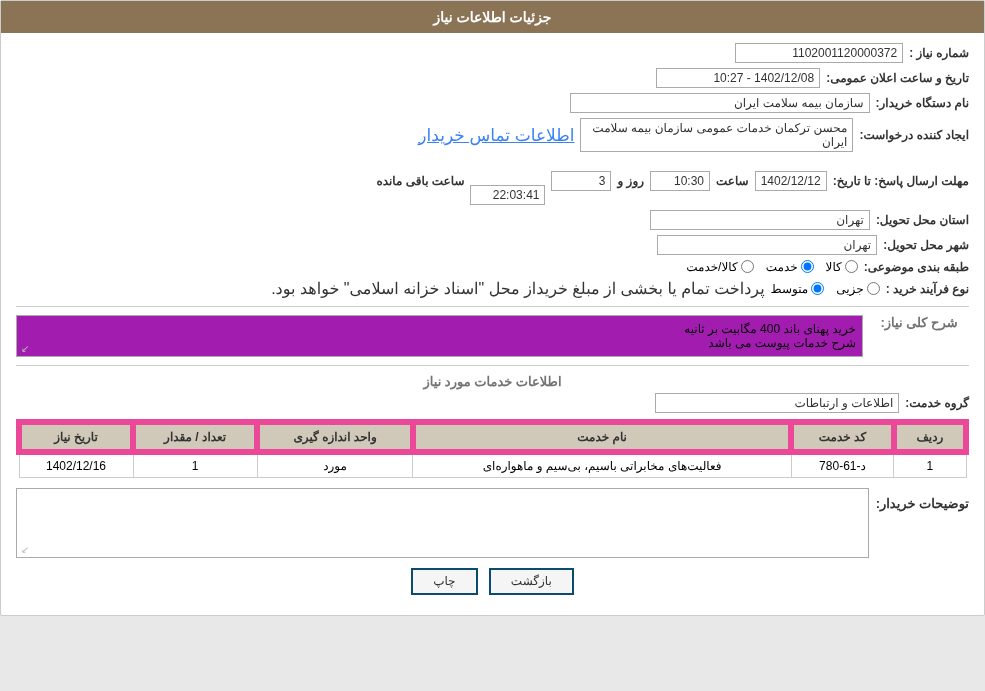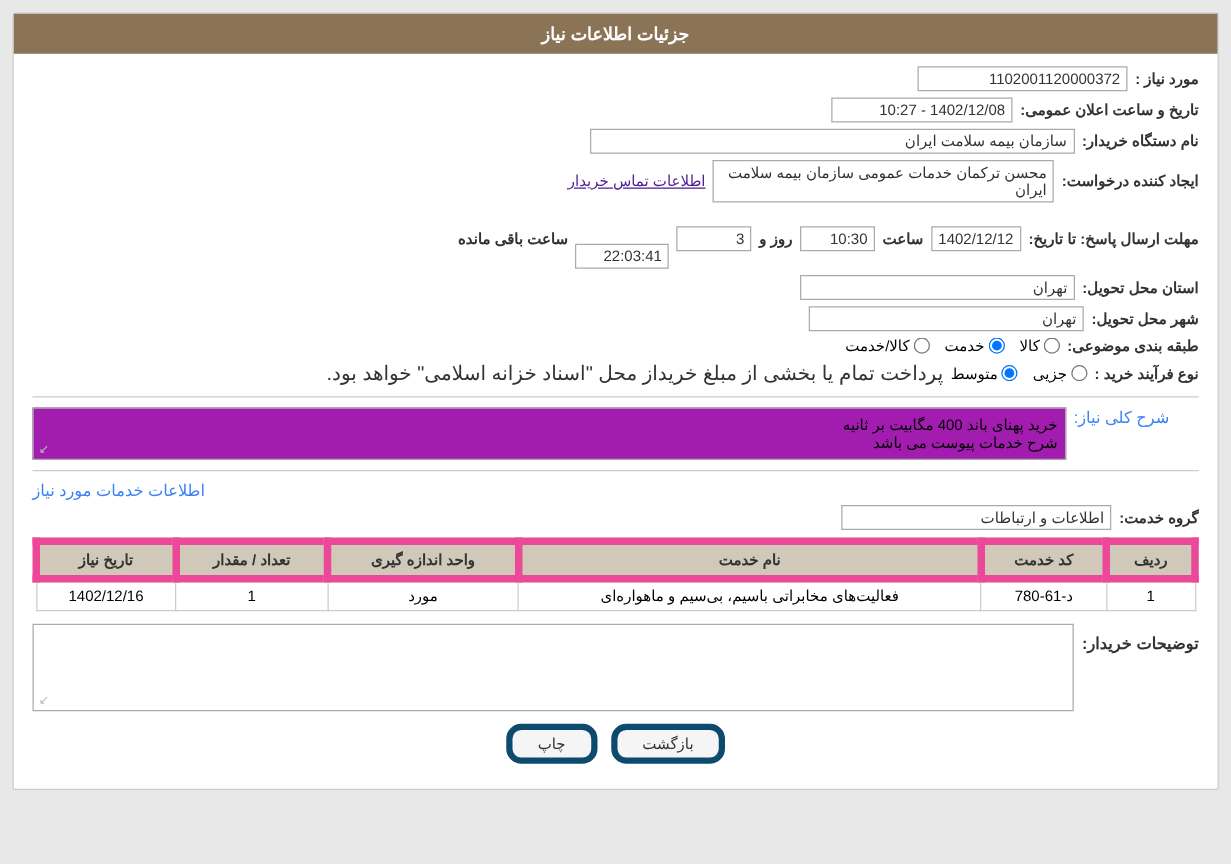"جزئیات اطلاعات نیاز" .page-wrapper { padding: 10px -> none }
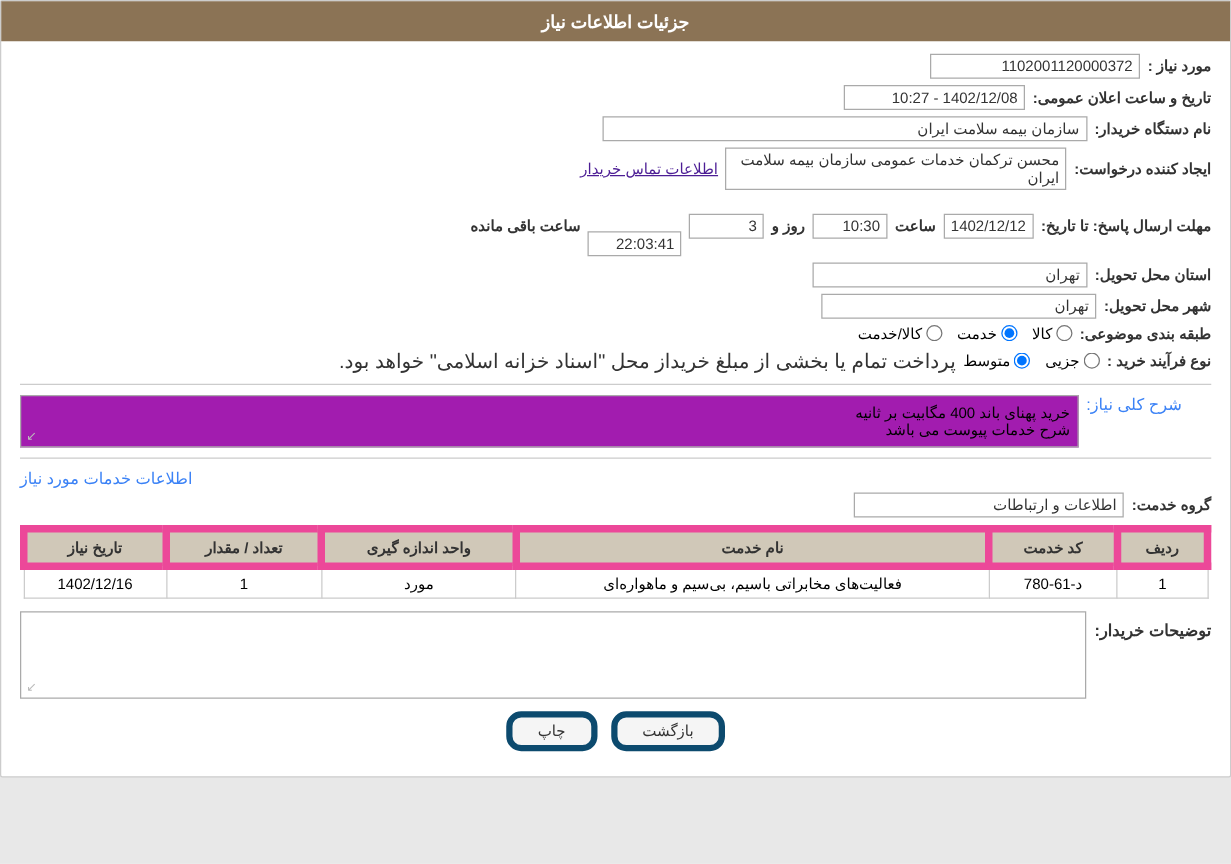"مورد نیاز :" span.inline-label { text: مورد -> شماره }
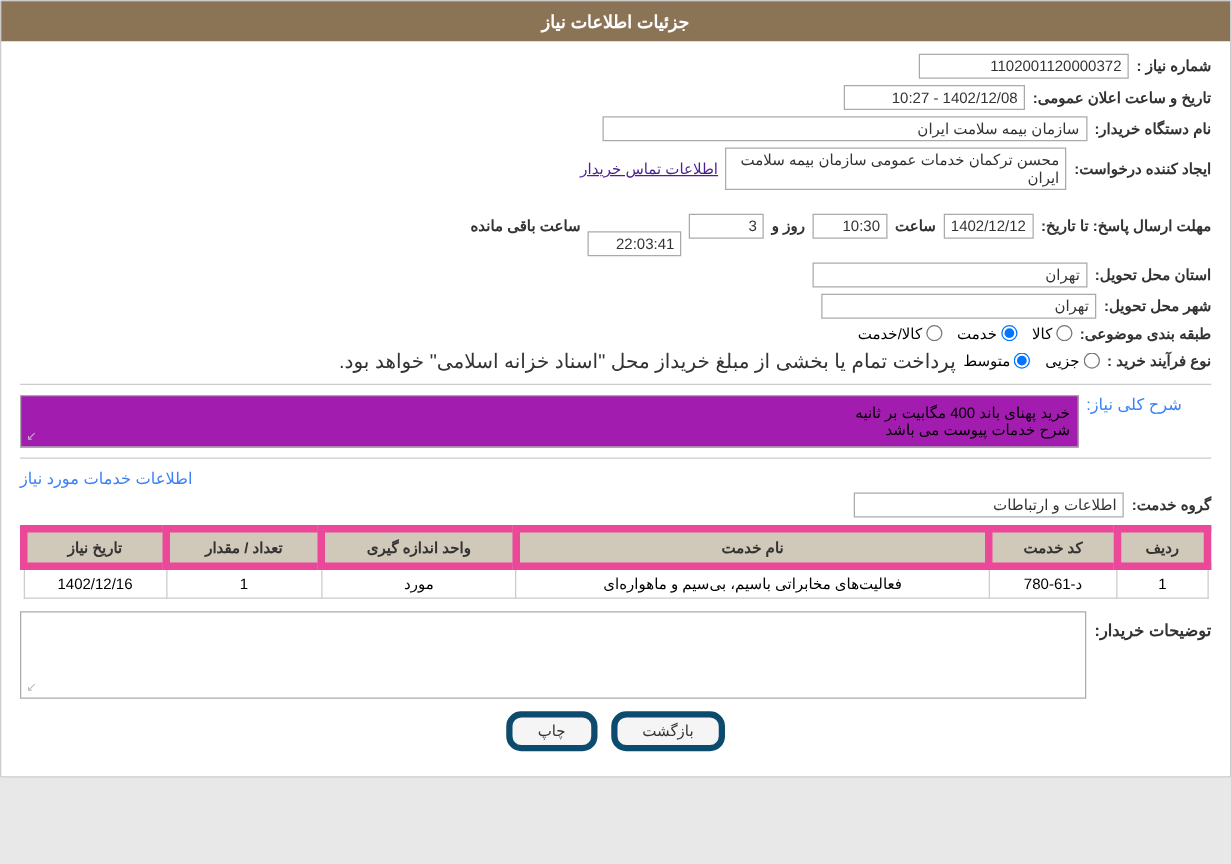"1402/12/08 - 10:27" span.span-value { width: 145px -> 164px }
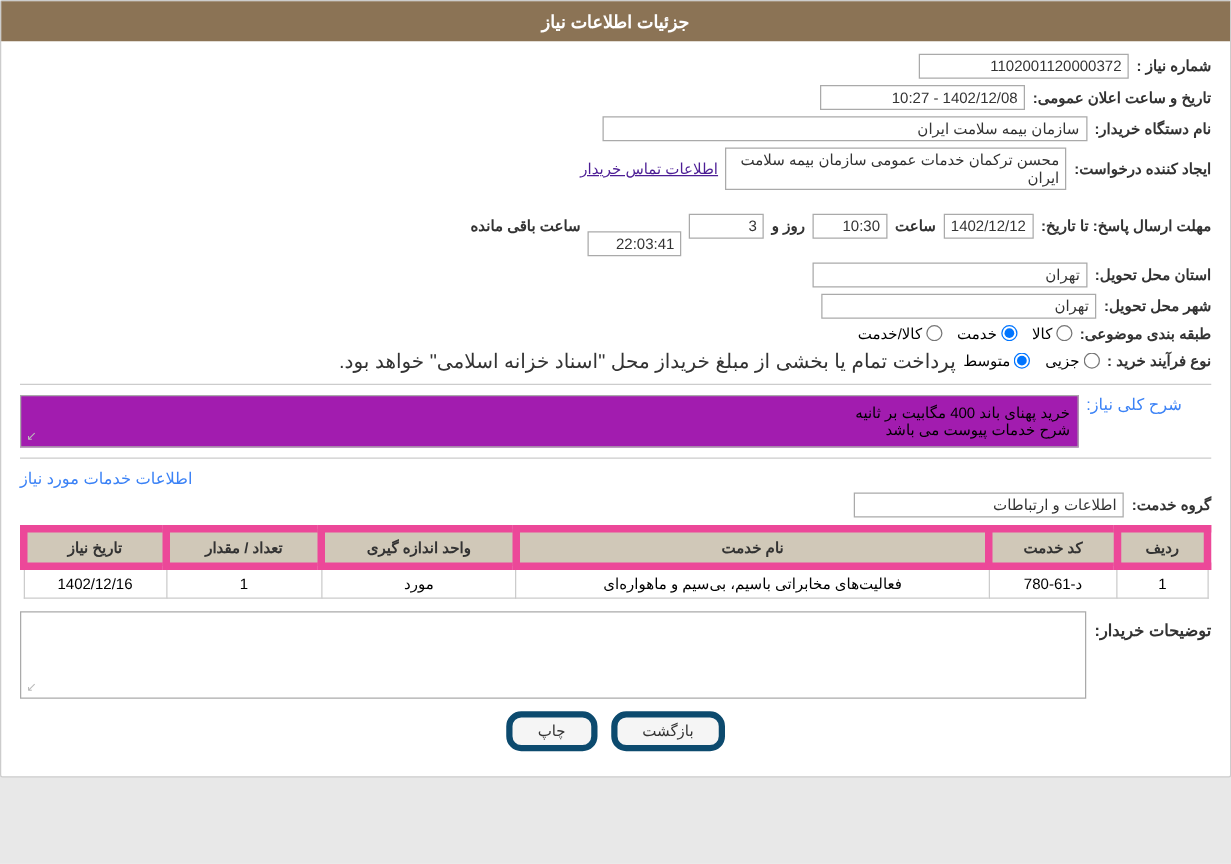"سازمان بیمه سلامت ایران" span.span-value { width: 388px -> 300px }
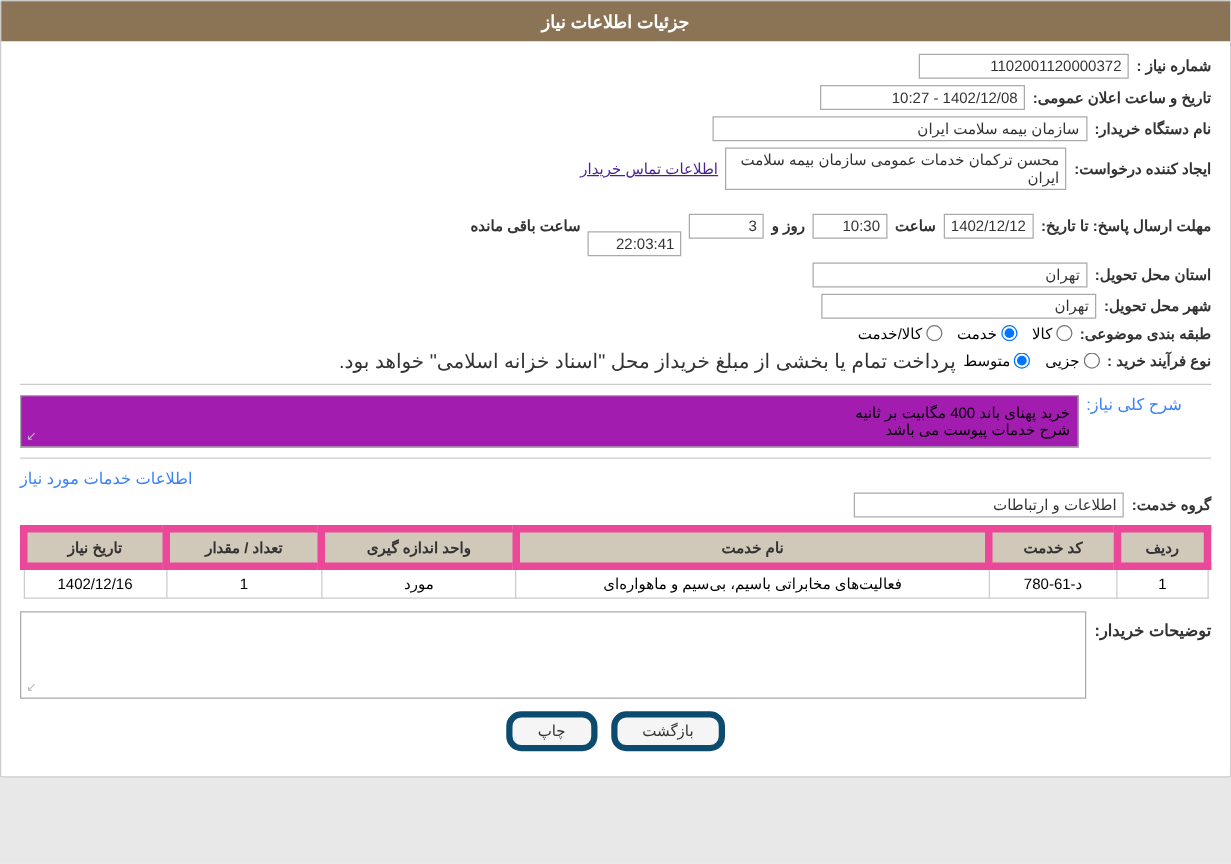"اطلاعات تماس خریدار" .blue-link { color: #4c1d95 -> #3b82f6; font-size: 12px -> 17px }
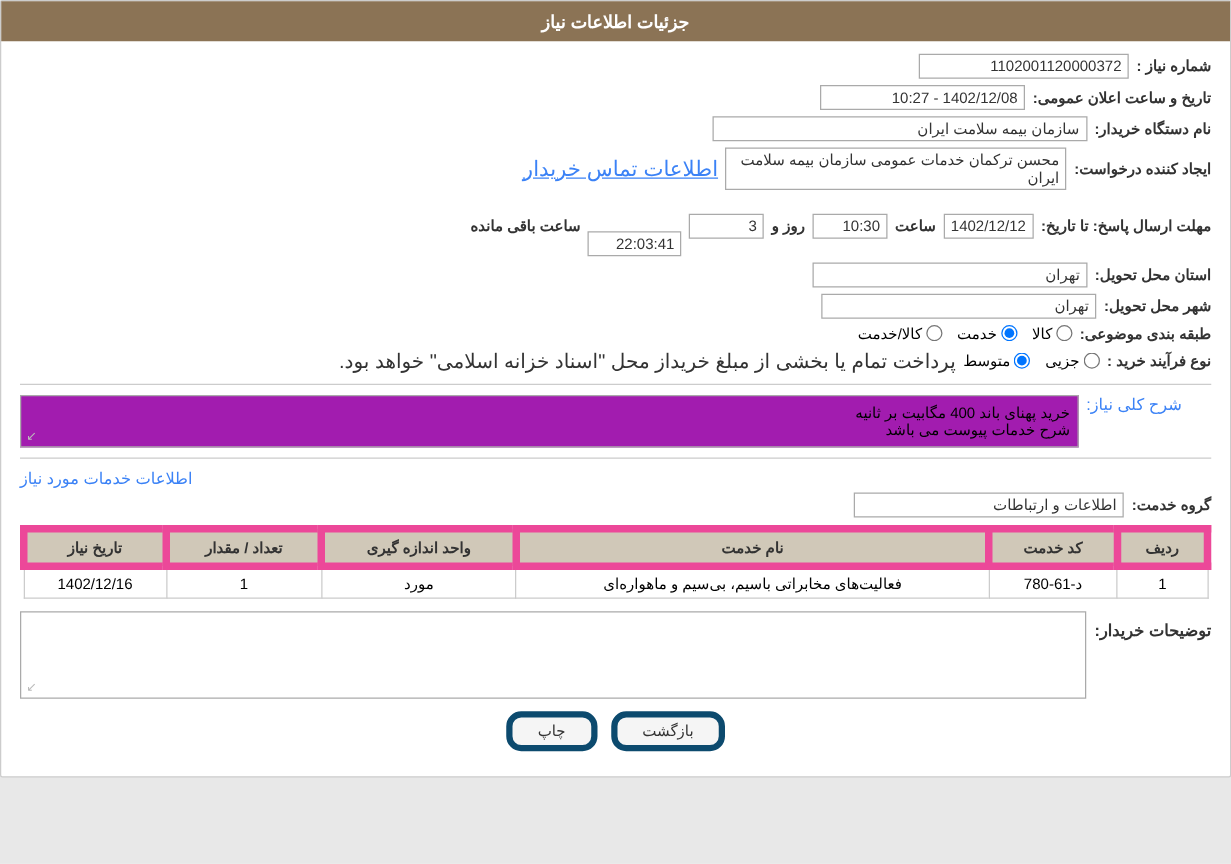"شرح کلی نیاز:" .section-title { color: #3b82f6 -> #737373; font-weight: normal -> bold; text-align: left -> center }
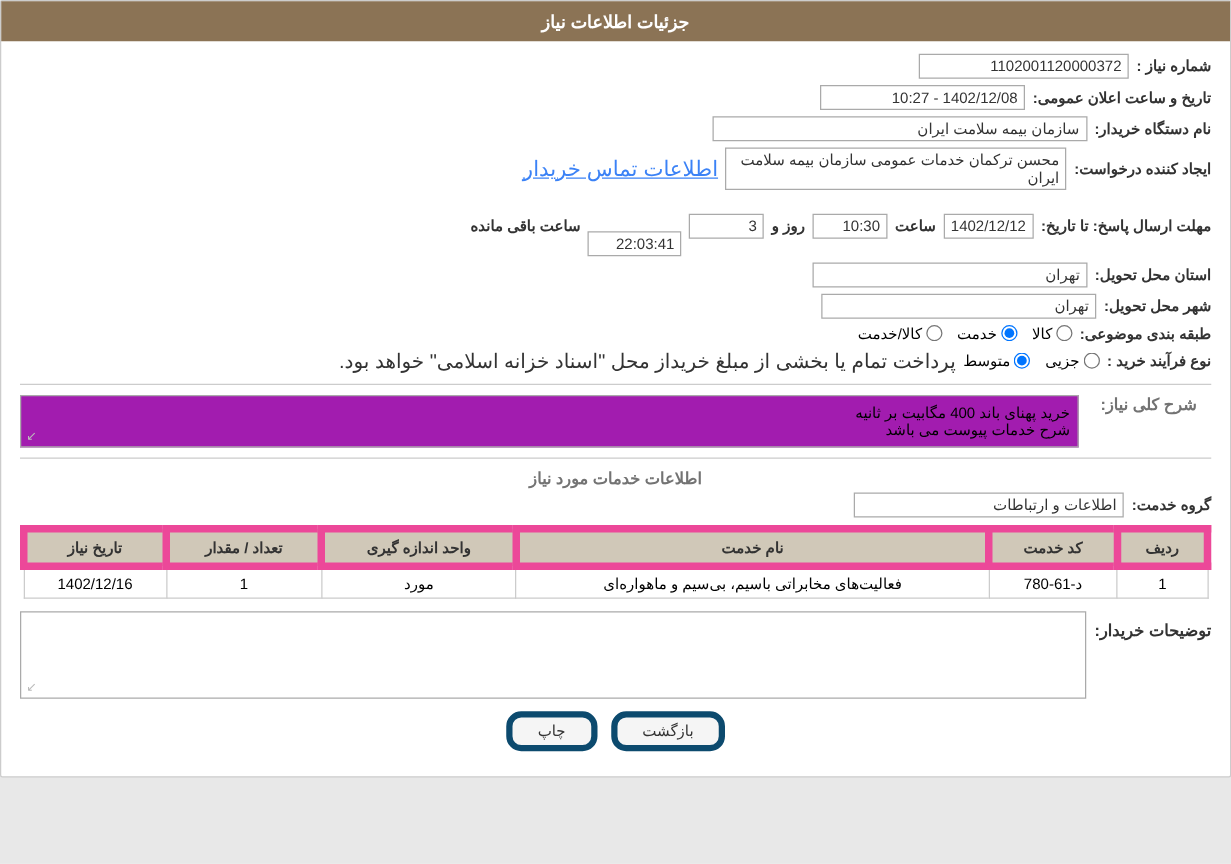"اطلاعات و ارتباطات" span.span-value { width: 216px -> 244px }
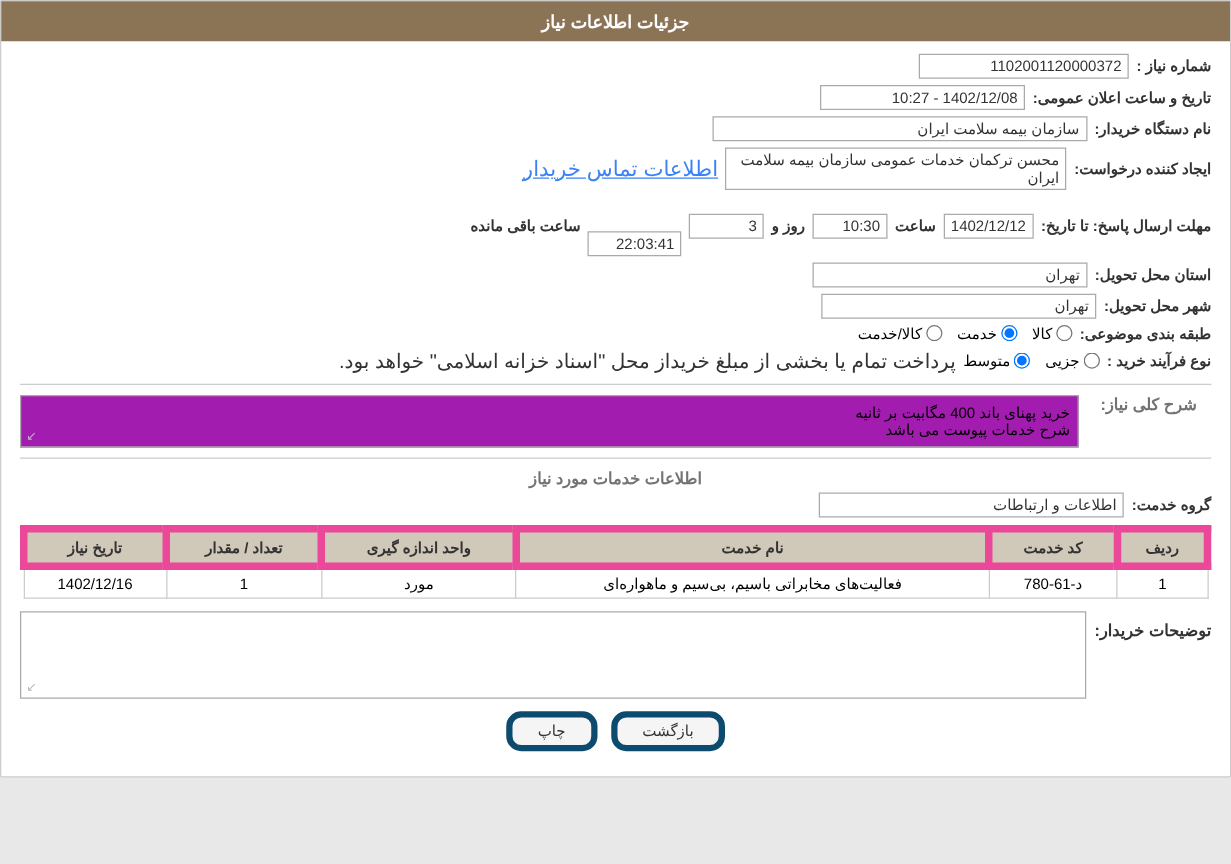"چاپ" .btn { border: 5px solid #0c4a6e -> 2px solid #0c4a6e; border-radius: 12px -> 0; font-family: Liberation Sans, sans-serif -> Liberation Serif, serif }
